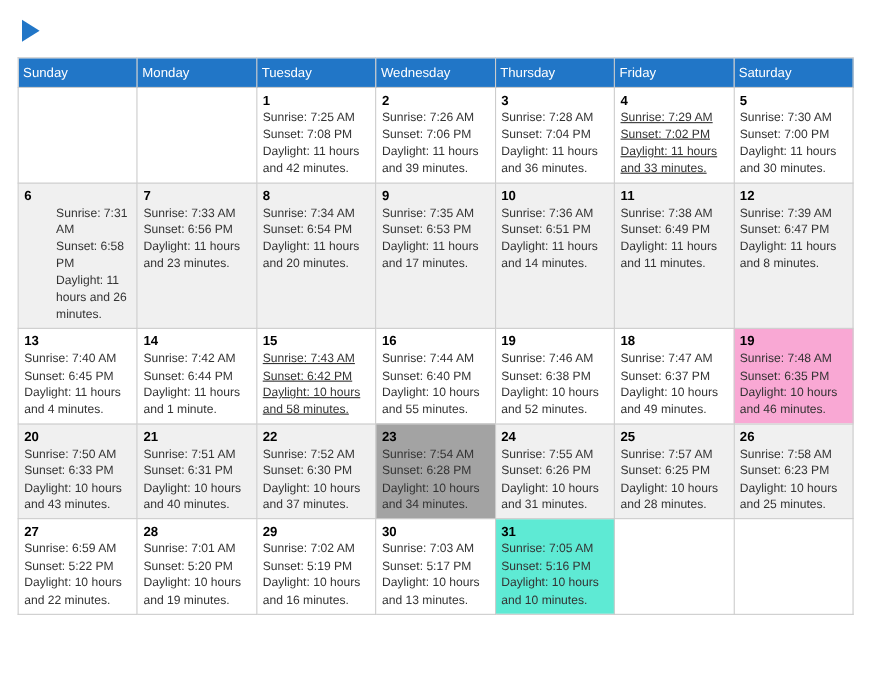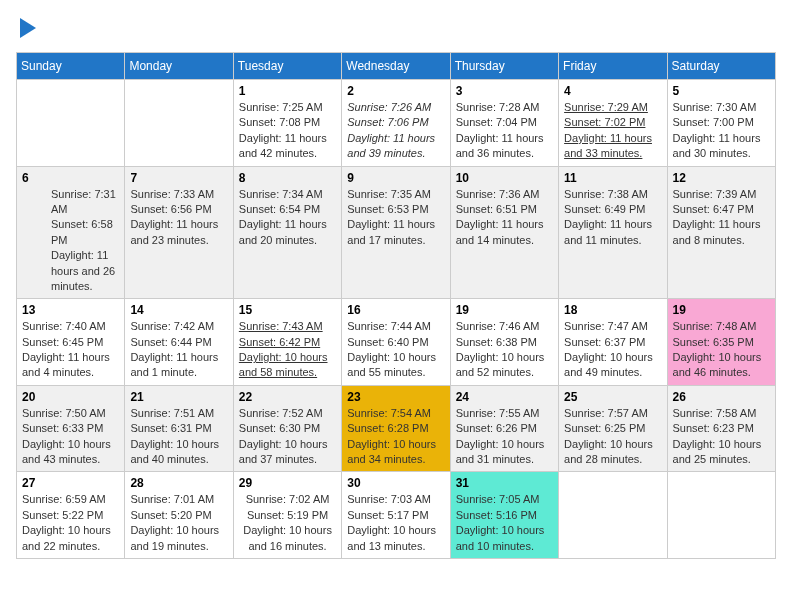"Sunrise: 7:26 AM" div.cell-content { font-style: italic -> none }
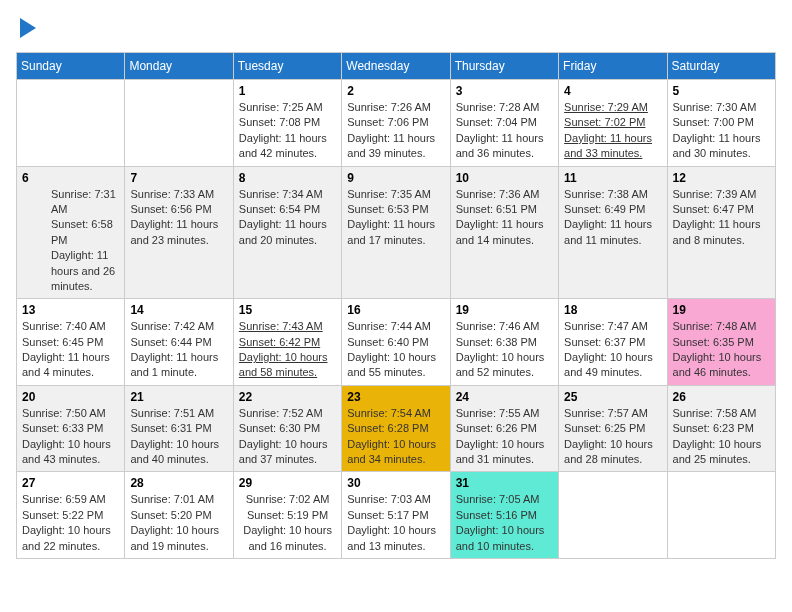"23" td { background: #eab308 -> #a3a3a3 }
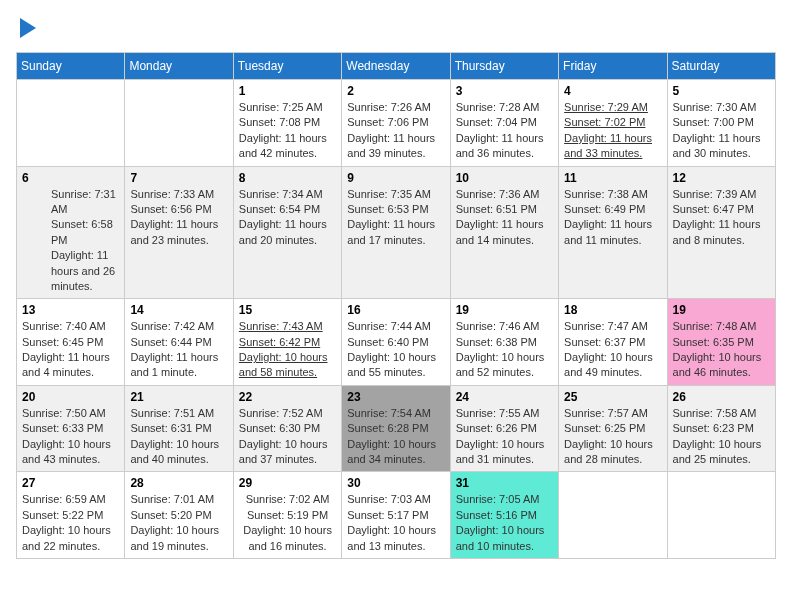"Sunrise: 7:02 AM" div.cell-content { text-align: center -> none }
